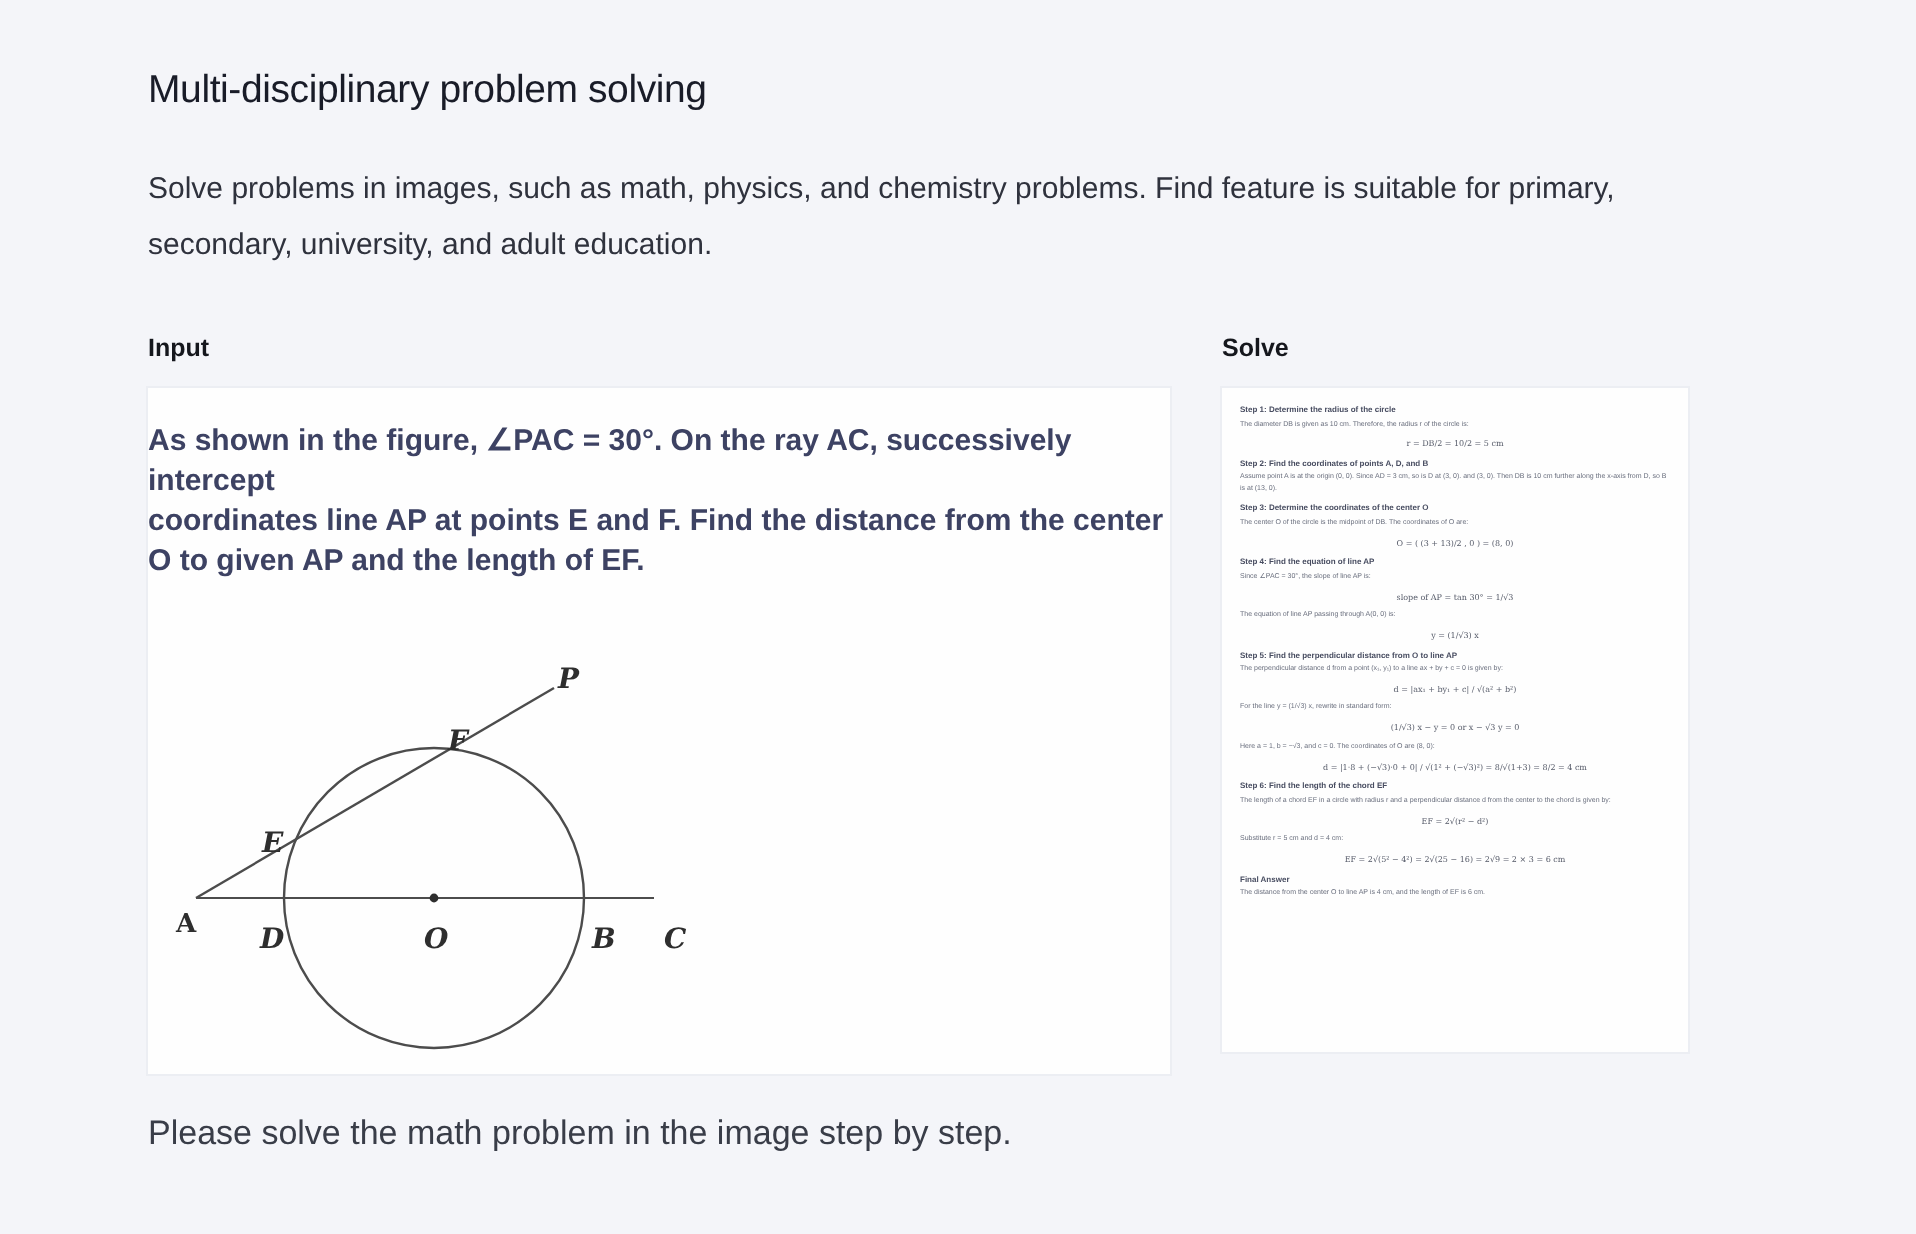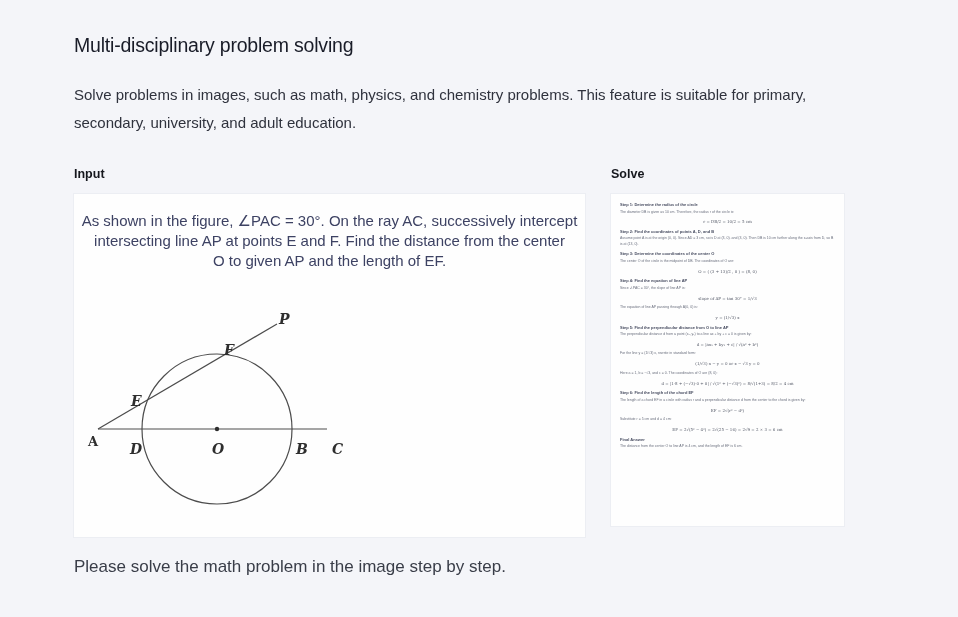"Solve problems in images, such" p.desc { text: This -> Find }
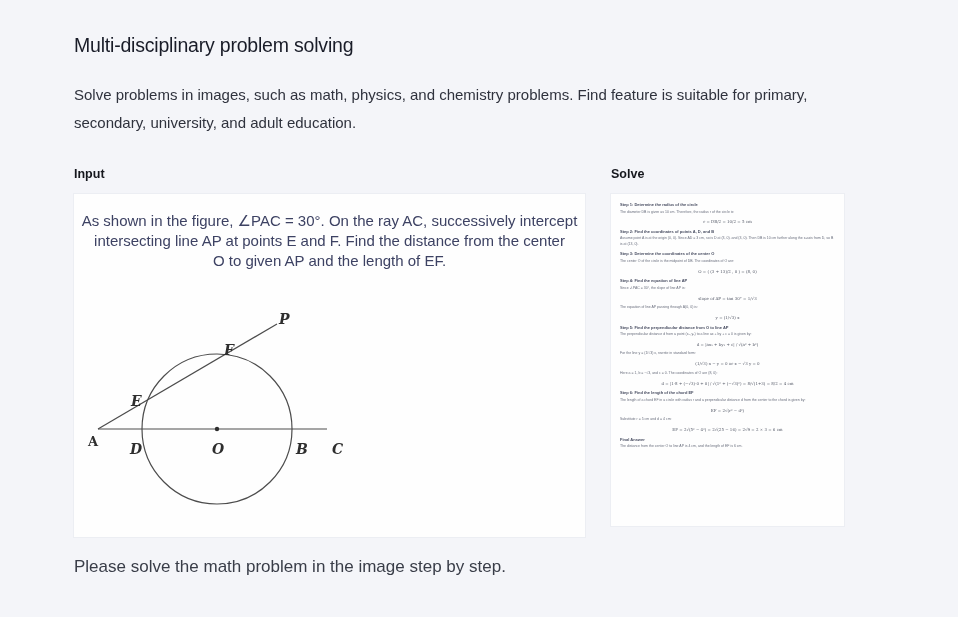"As shown in the figure," .problem-text { font-weight: 400 -> 700; text-align: center -> none }
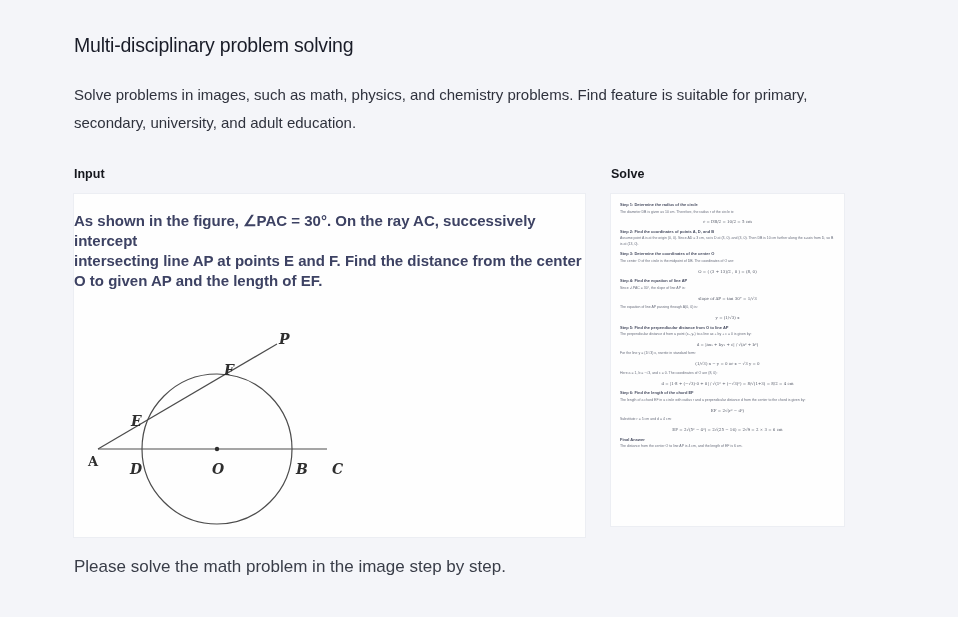"intersecting line AP at points" div { text: intersecting -> coordinates }
